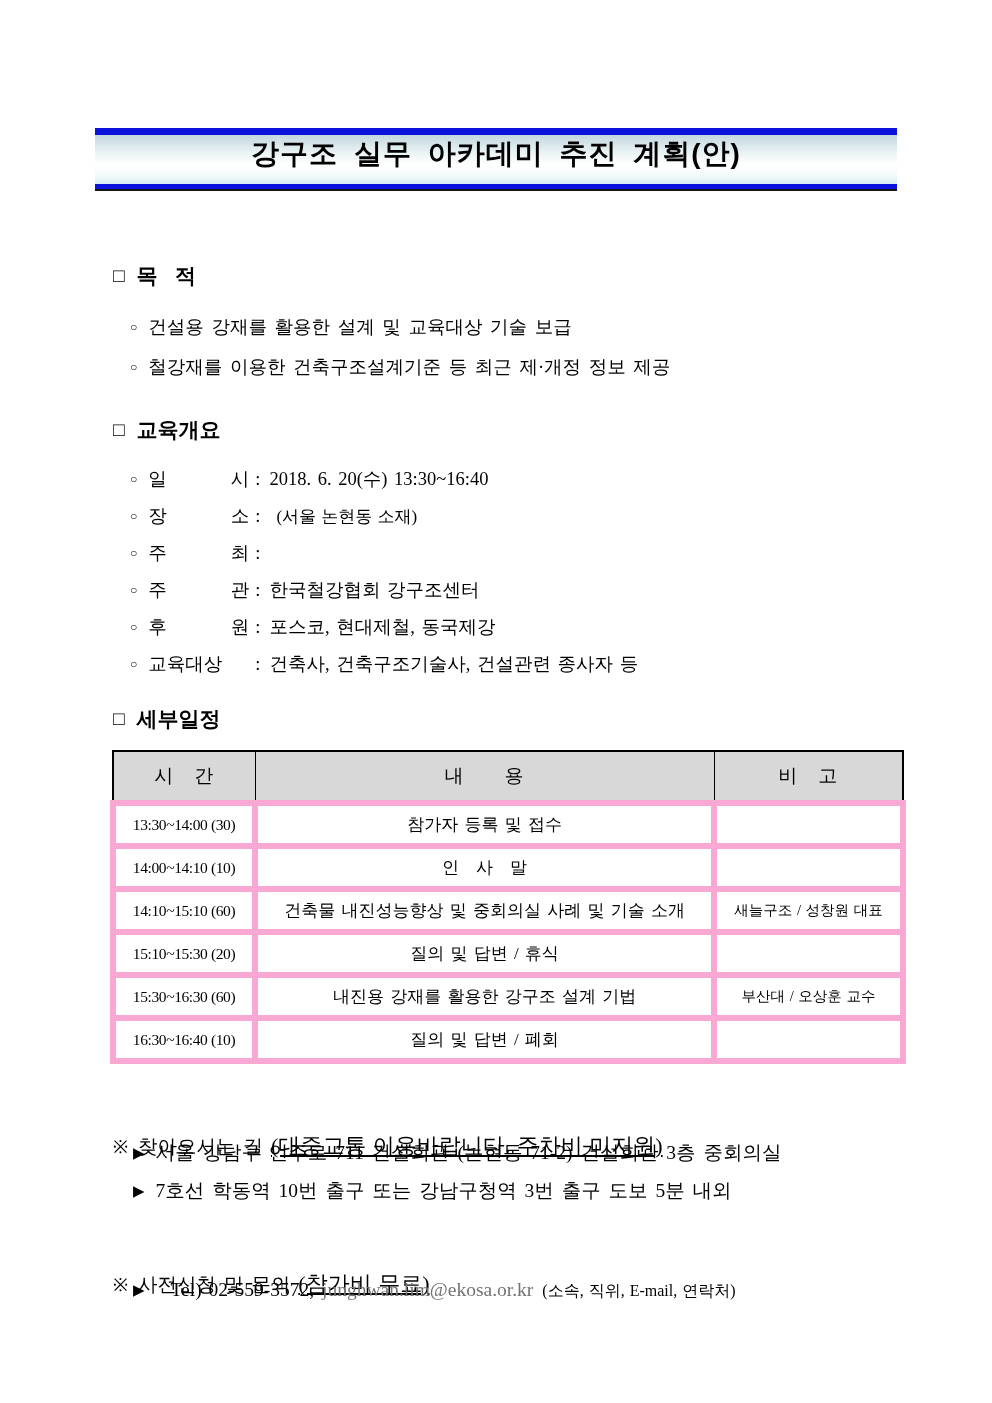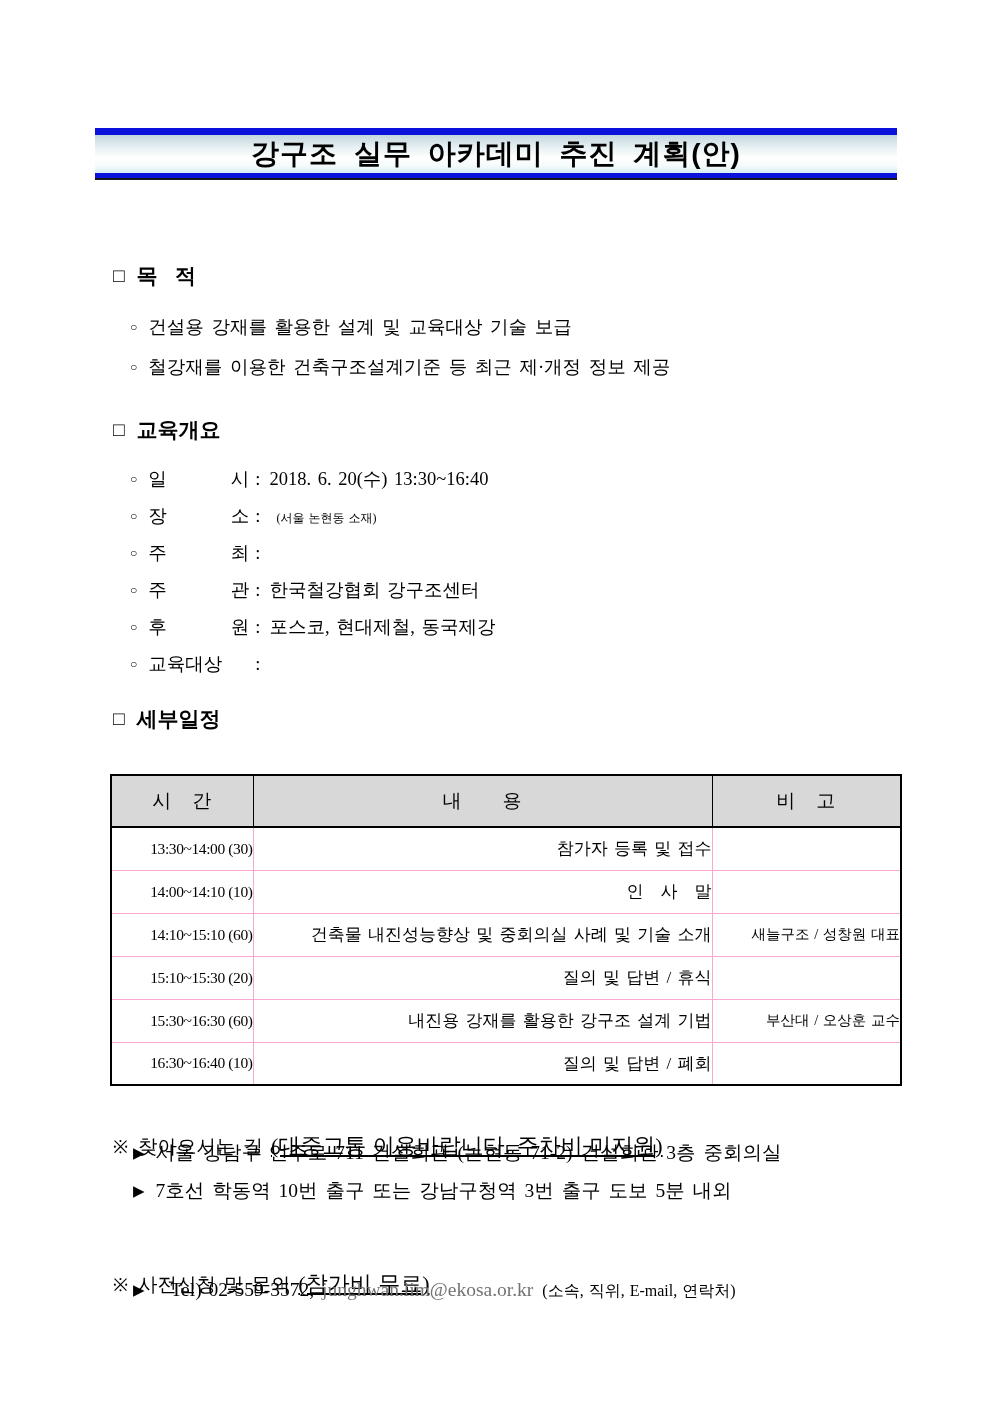"강구조 실무 아카데미 추진 계획(안)" .banner-mid { align-items: flex-end -> flex-start; height: 38px -> 49px }
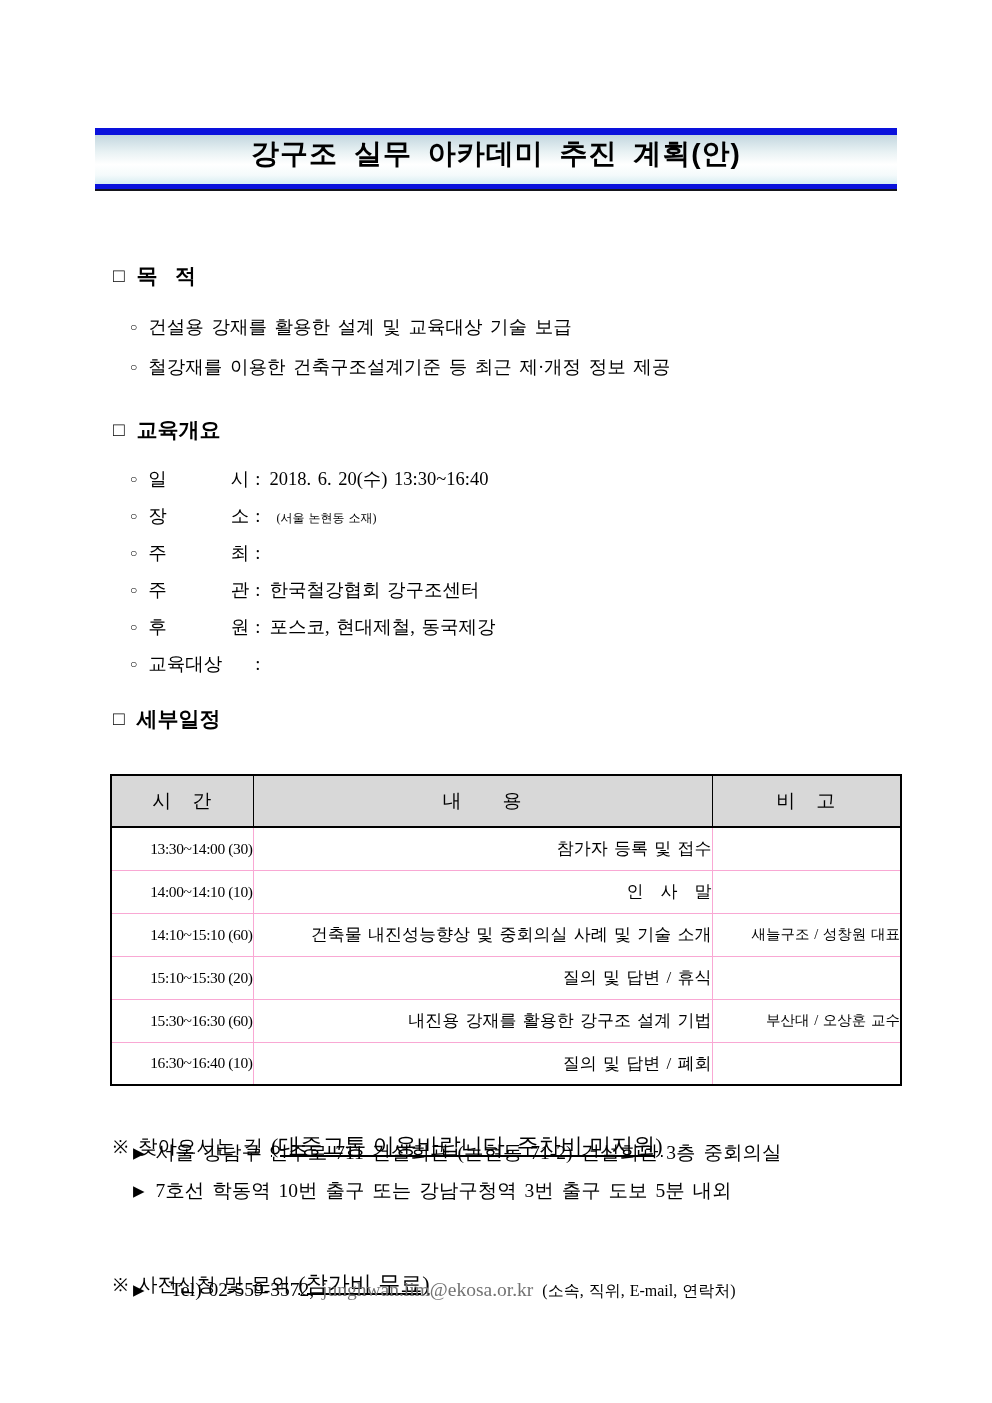"(서울 논현동 소재)" .ov-note { font-size: 12px -> 17px }
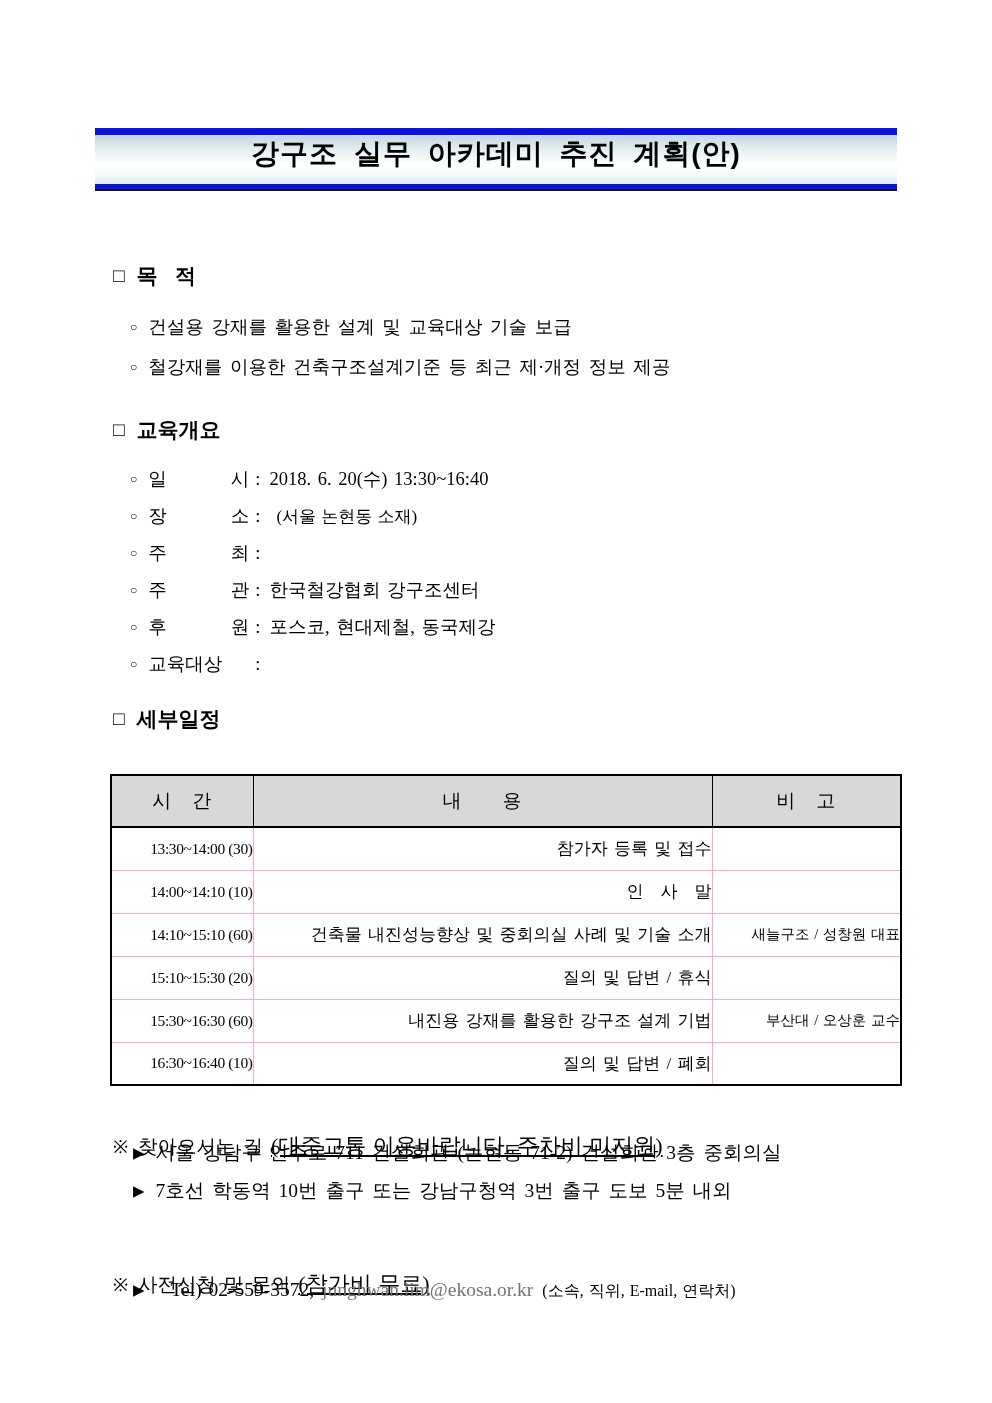"건축사, 건축구조기술사, 건설관련 종사자 등" span.ov-value { html: none -> <span>건축사, 건축구조기술사, 건설관련 종사자 등</span> }
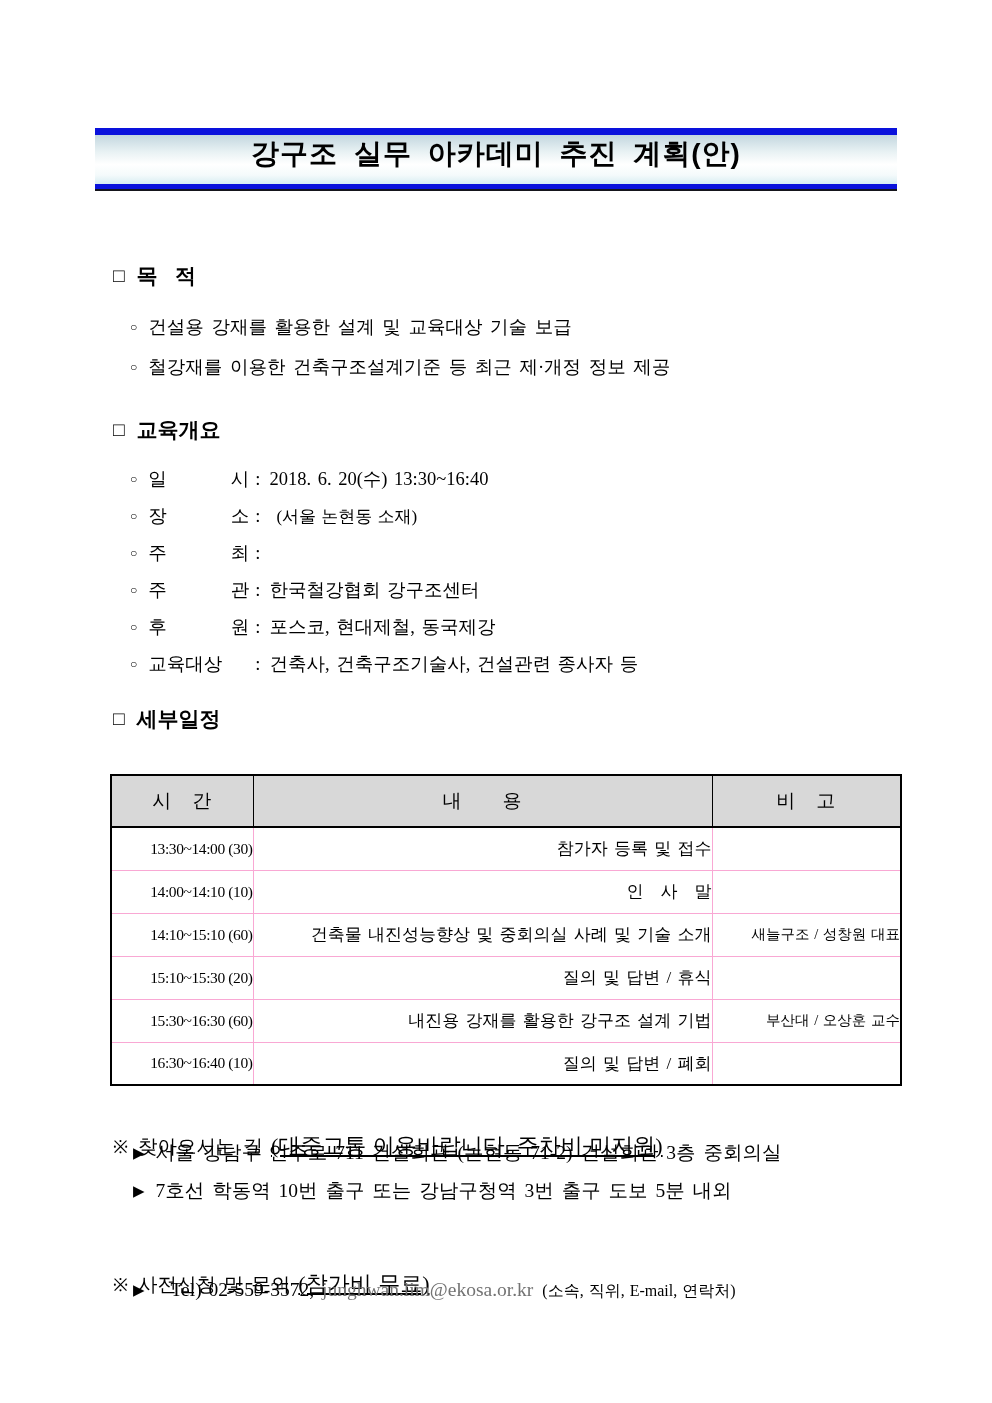"시 간" .schedule-table { top: 774px -> 750px }
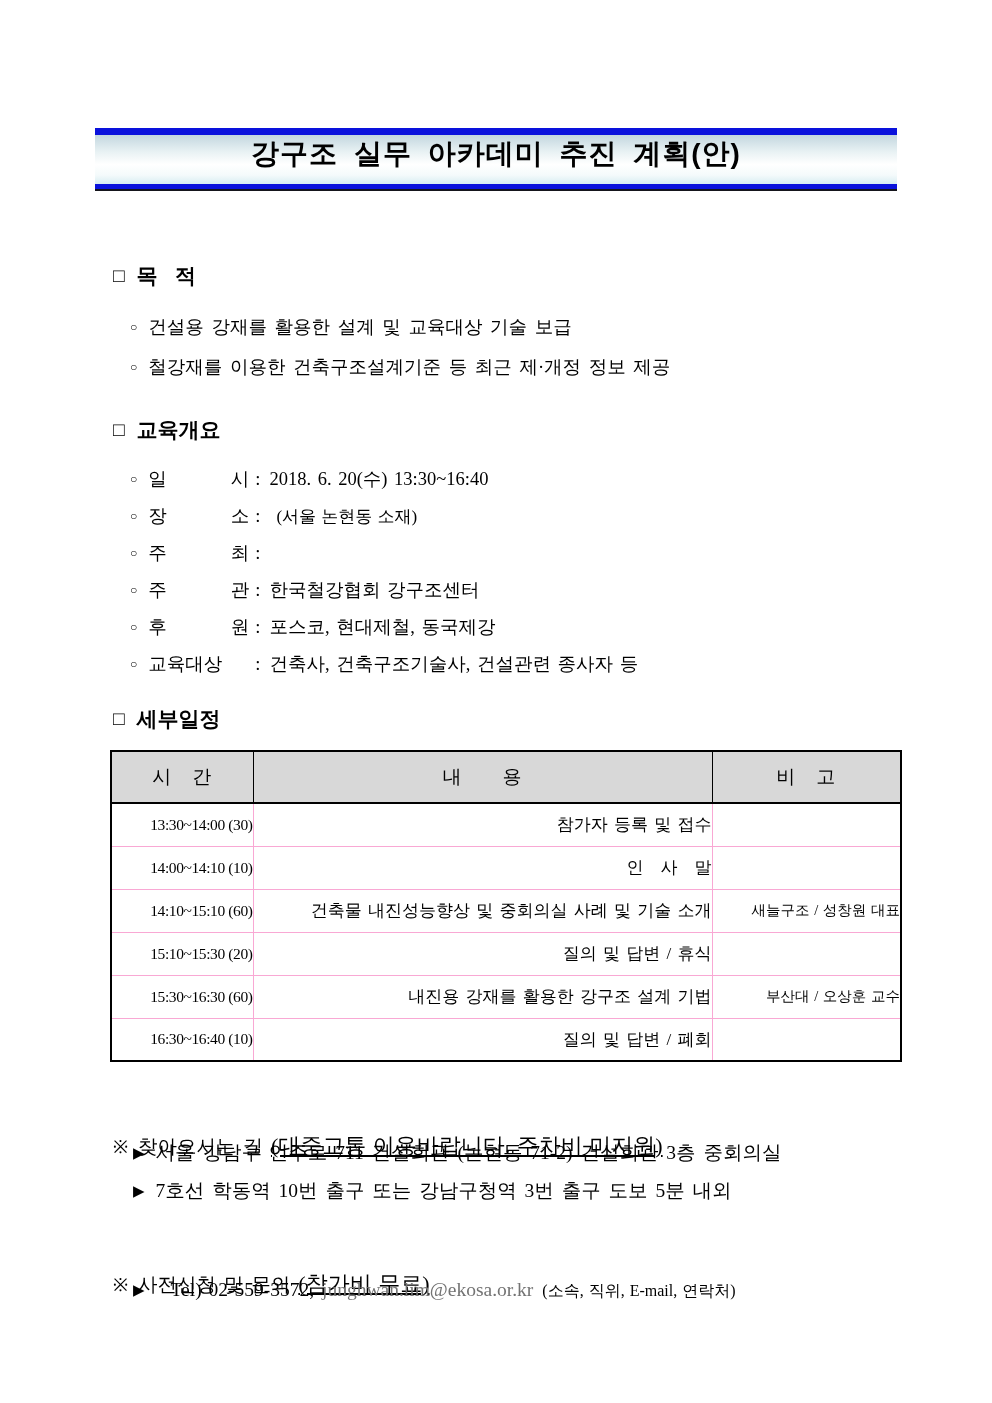"13:30~14:00 (30)" .schedule-table td { border: 1px solid #f9a8d4 -> 6px solid #f9a8d4; text-align: right -> center }
